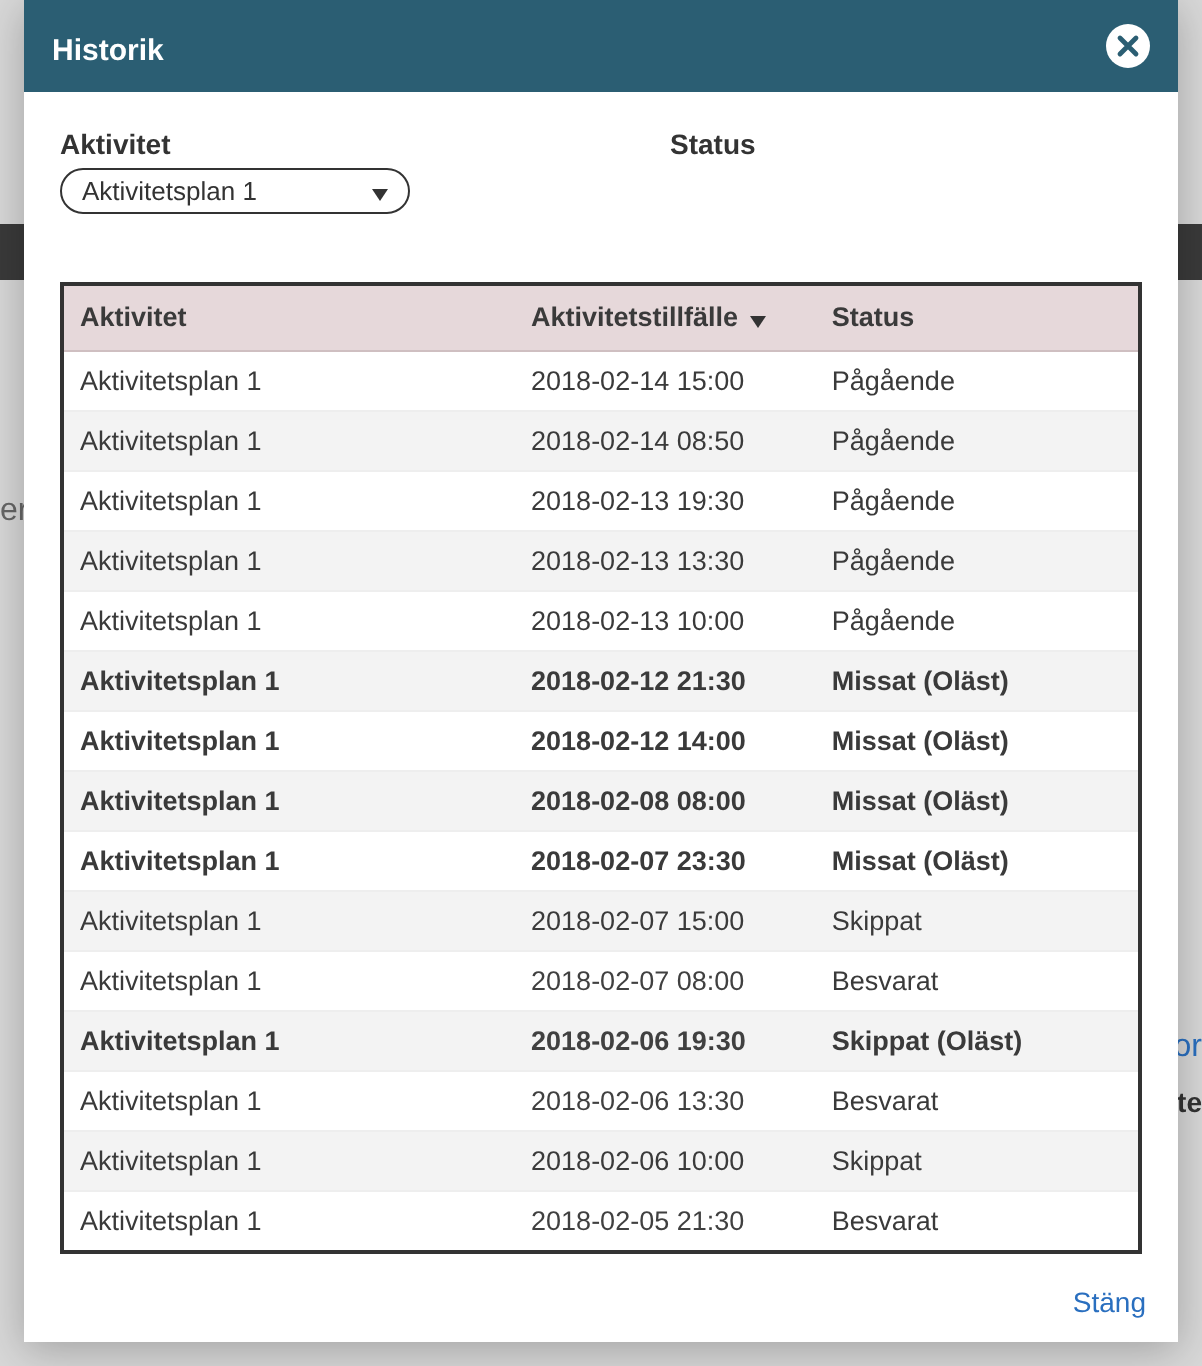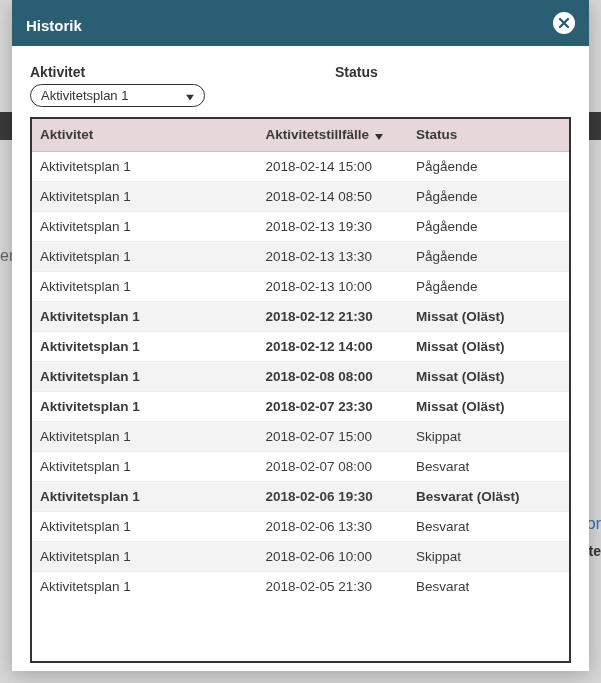"Aktivitet" .modal-body { gap: none -> 24px }
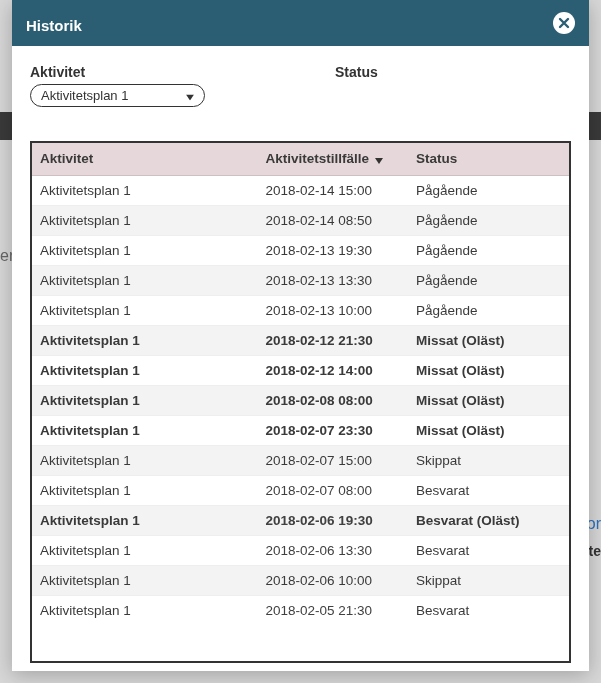"Besvarat (Oläst)" td { text: Besvarat -> Skippat }
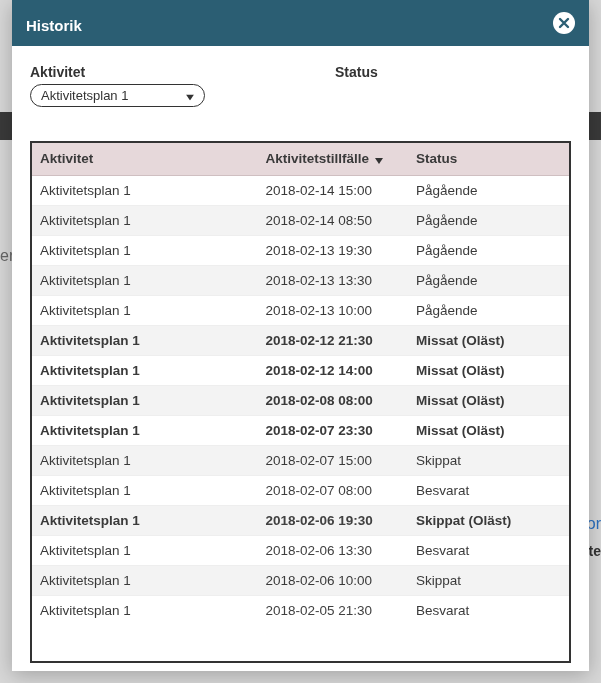"Stäng" div.modal-footer { html: none -> <div> <span>Stäng</span> </div> }
